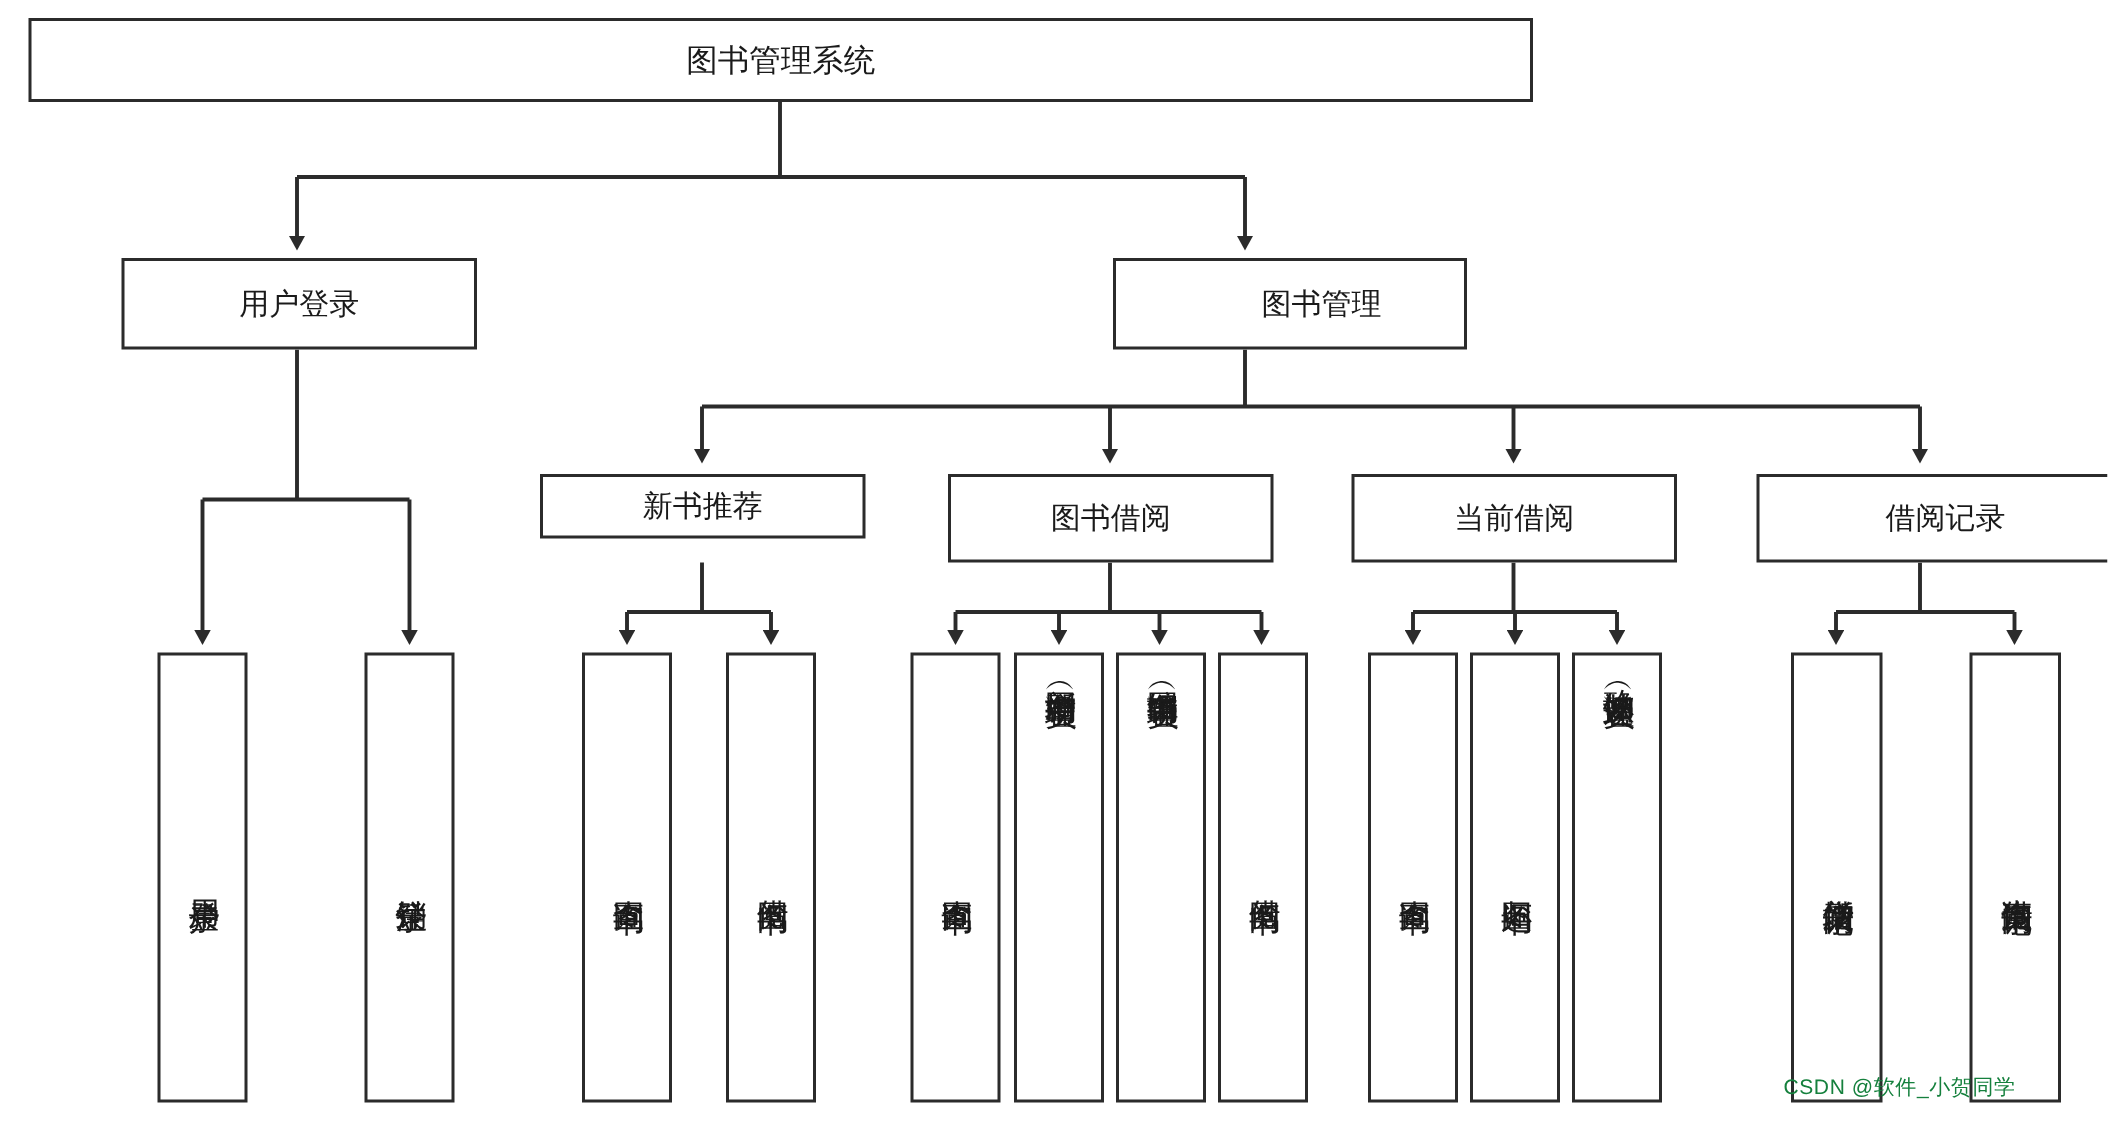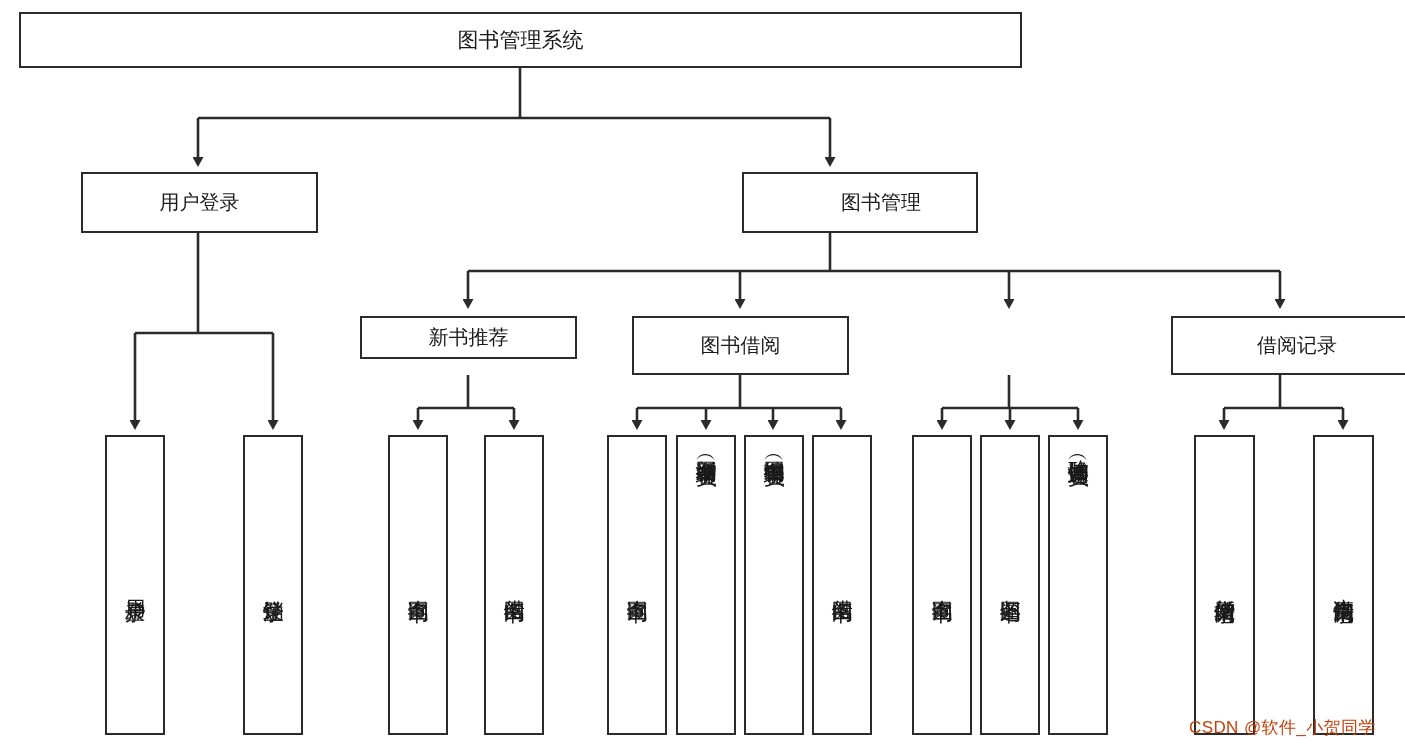"当前借阅" div.node { html: none -> <div> <span>当前借阅</span> </div> }
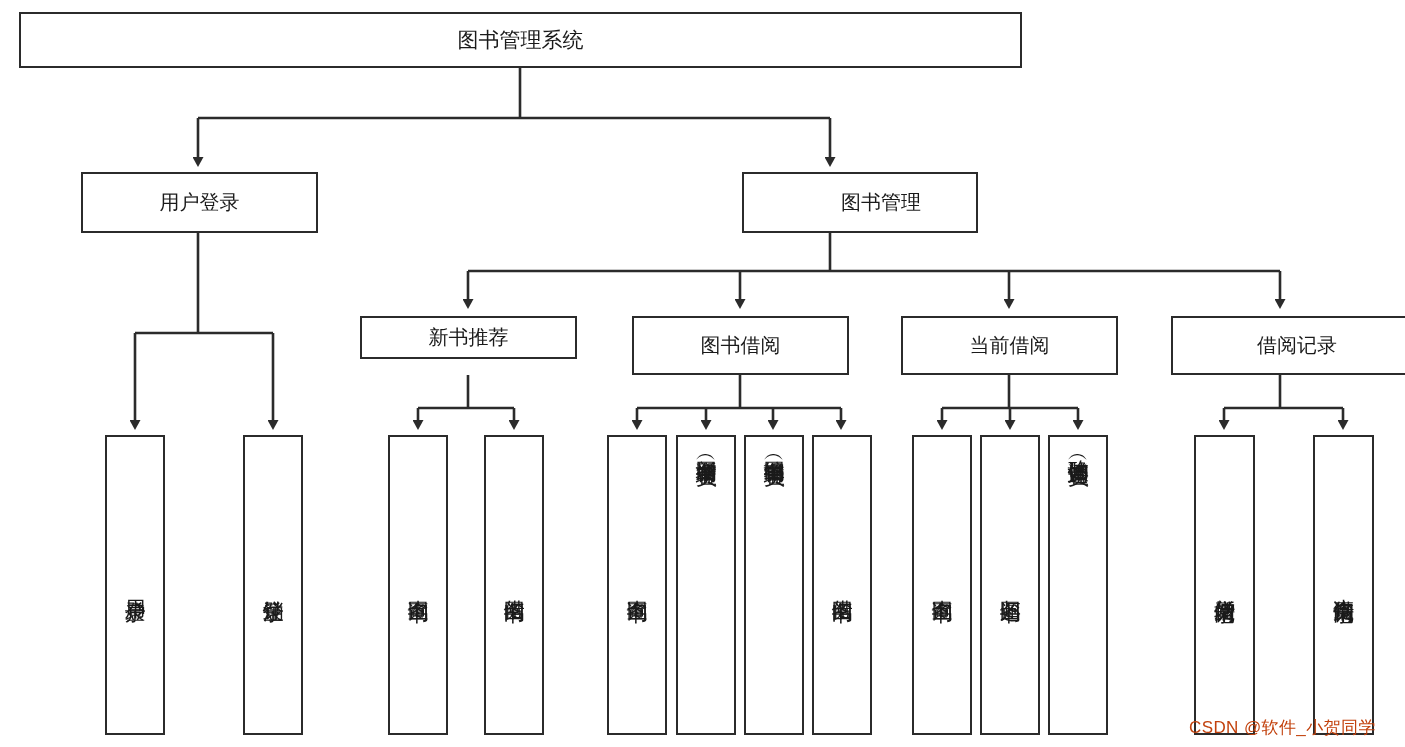"CSDN @软件_小贺同学" #watermark { color: #c2410c -> #15803d; font-size: 17px -> 14px }
